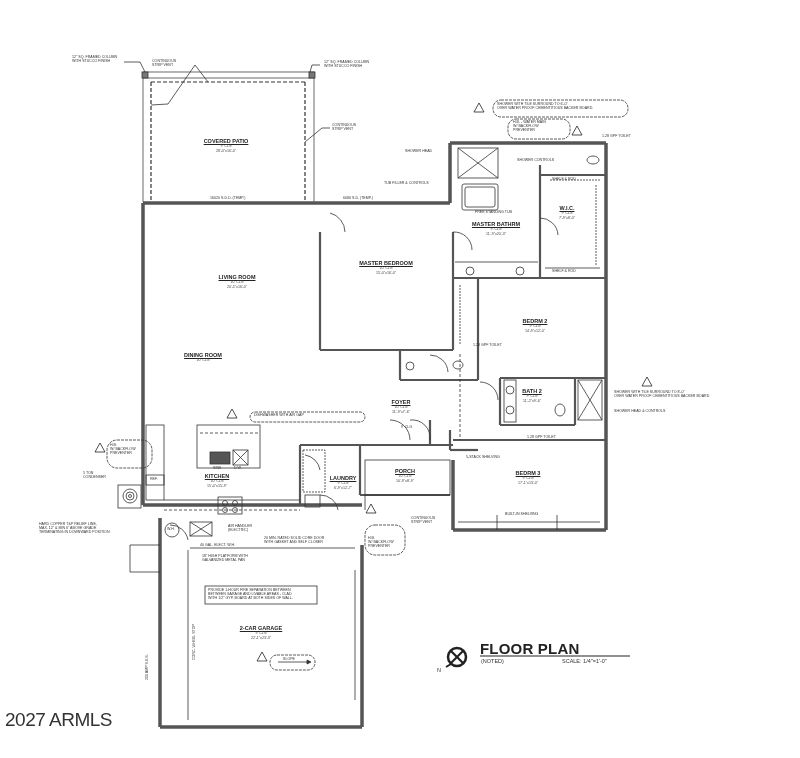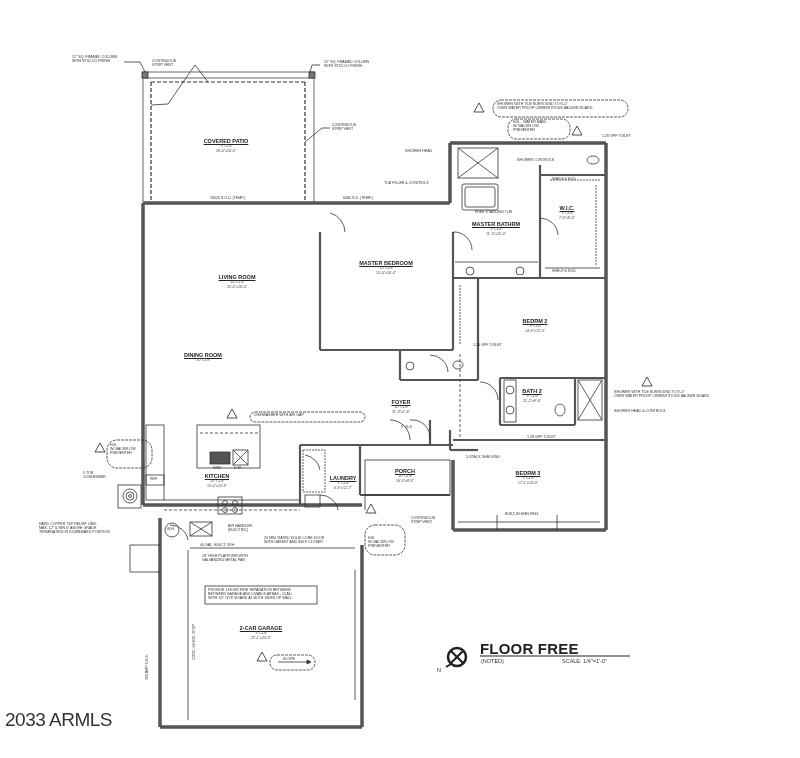"FLOOR FREE" div.lbl { text: FREE -> PLAN }
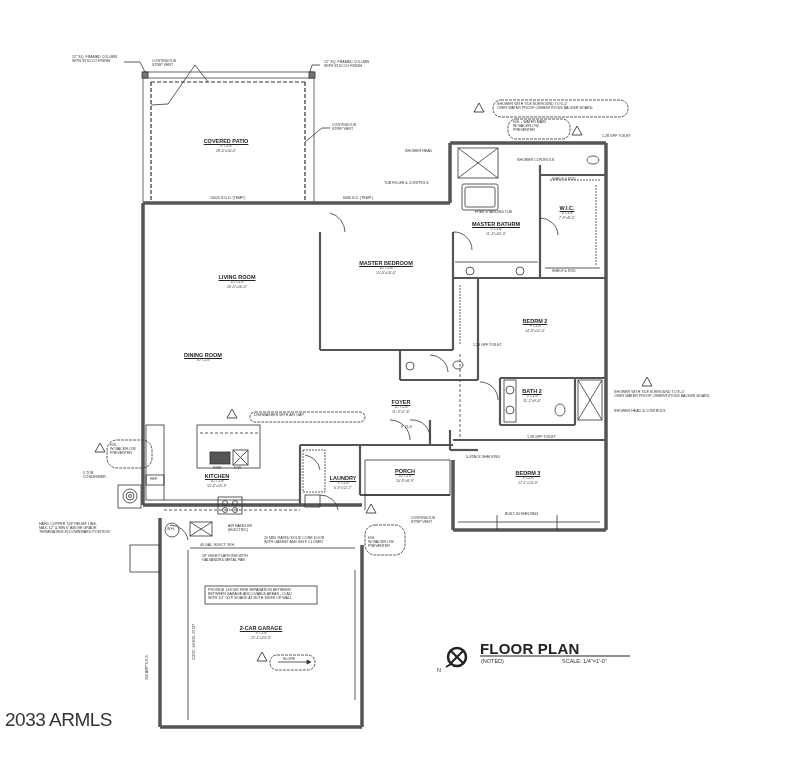"2033 ARMLS" div.lbl { text: 2033 -> 2027 }
